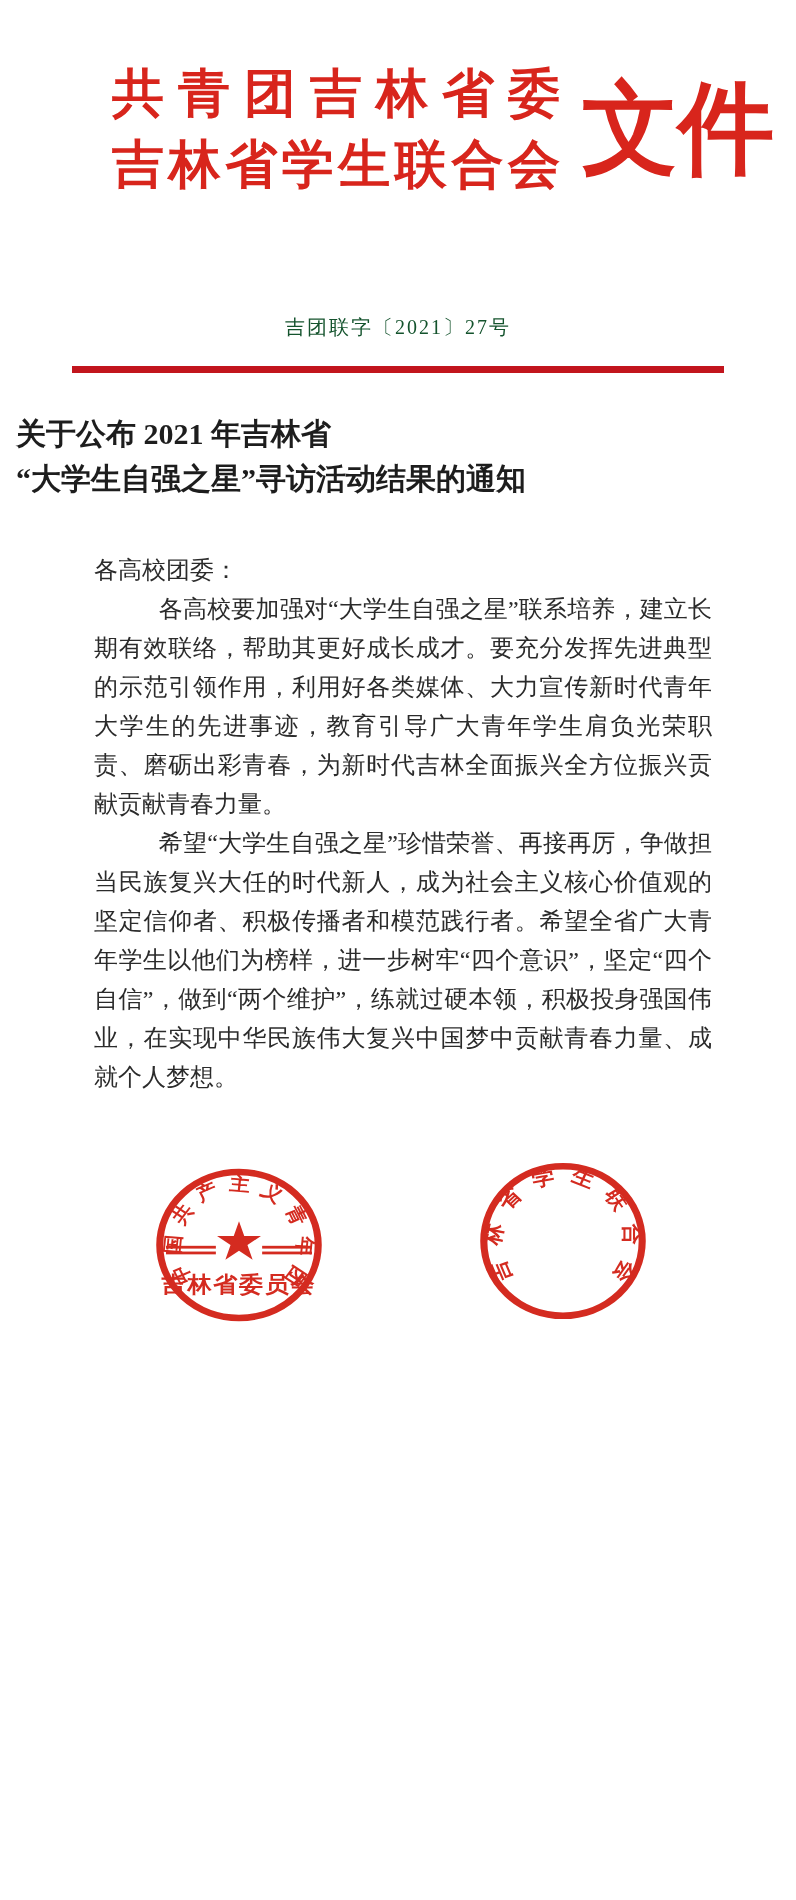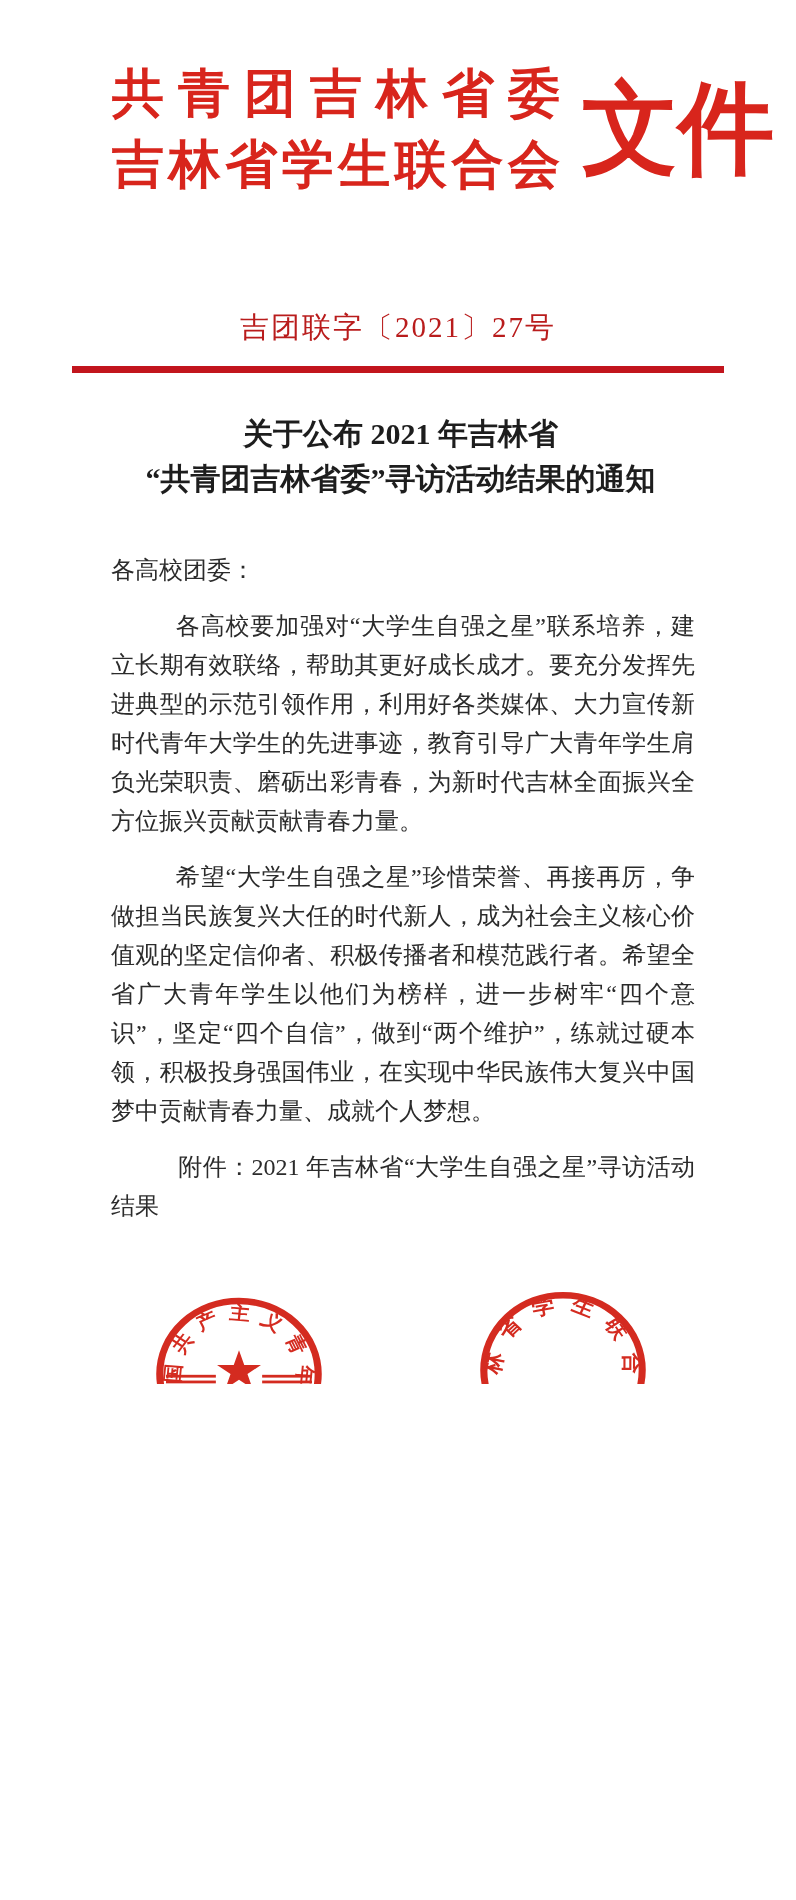"吉团联字〔2021〕27号" .doc-number { color: #b91c1c -> #14532d; font-size: 29px -> 20px }
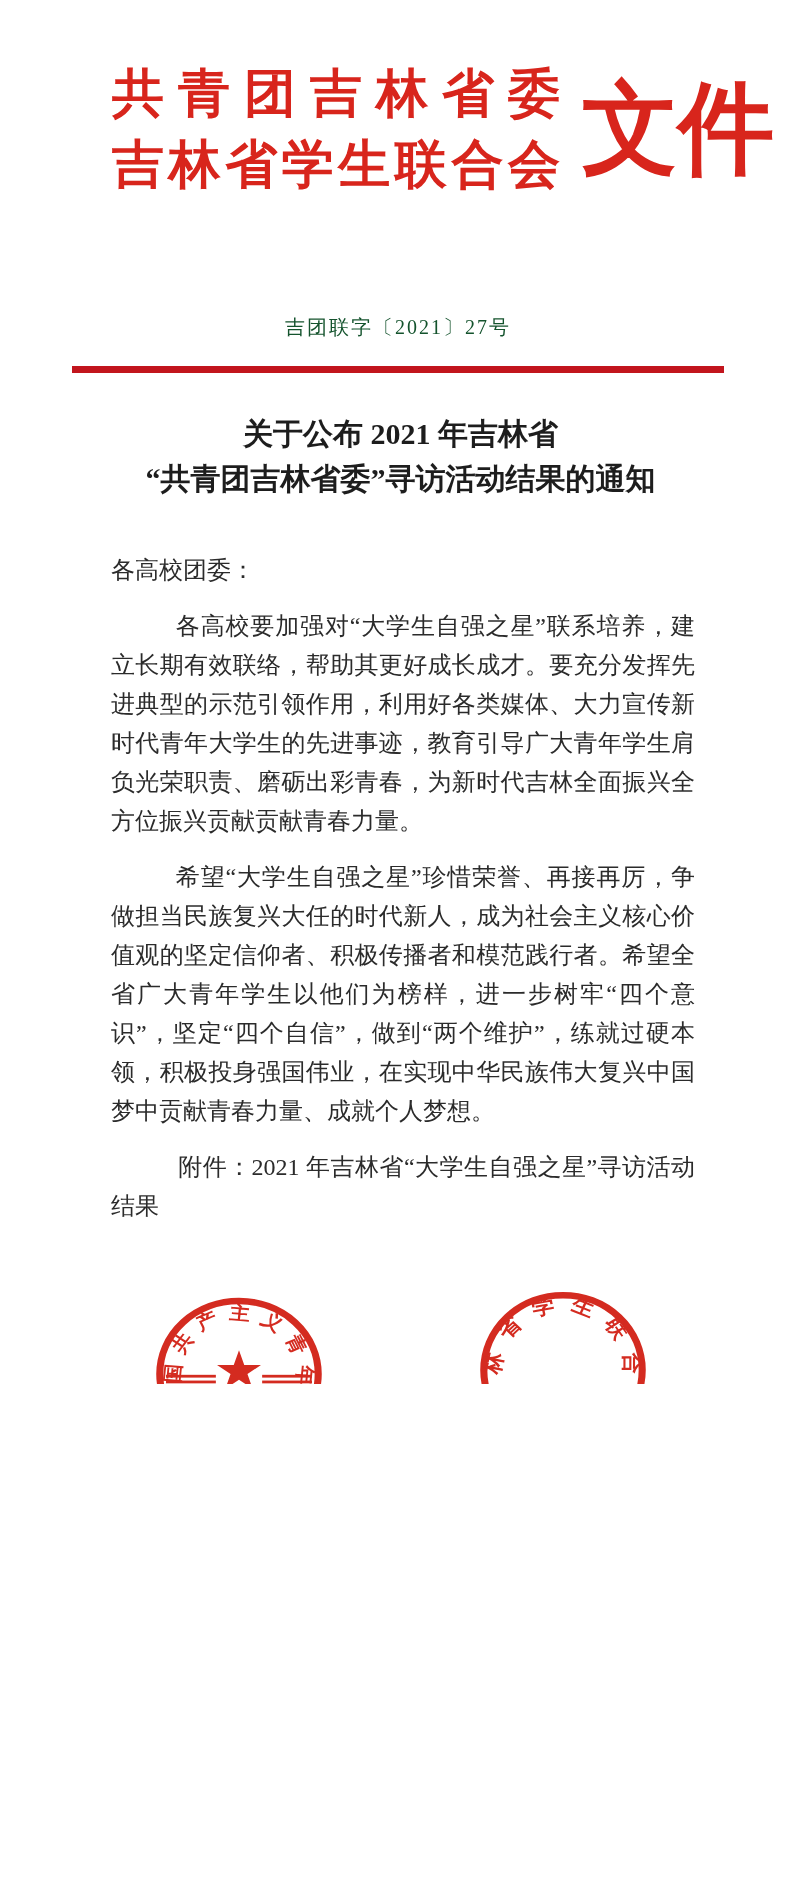"关于公布 2021 年吉林省" .title { margin: 38px 0 0 5px -> 38px 0 0 16px; text-align: center -> none }
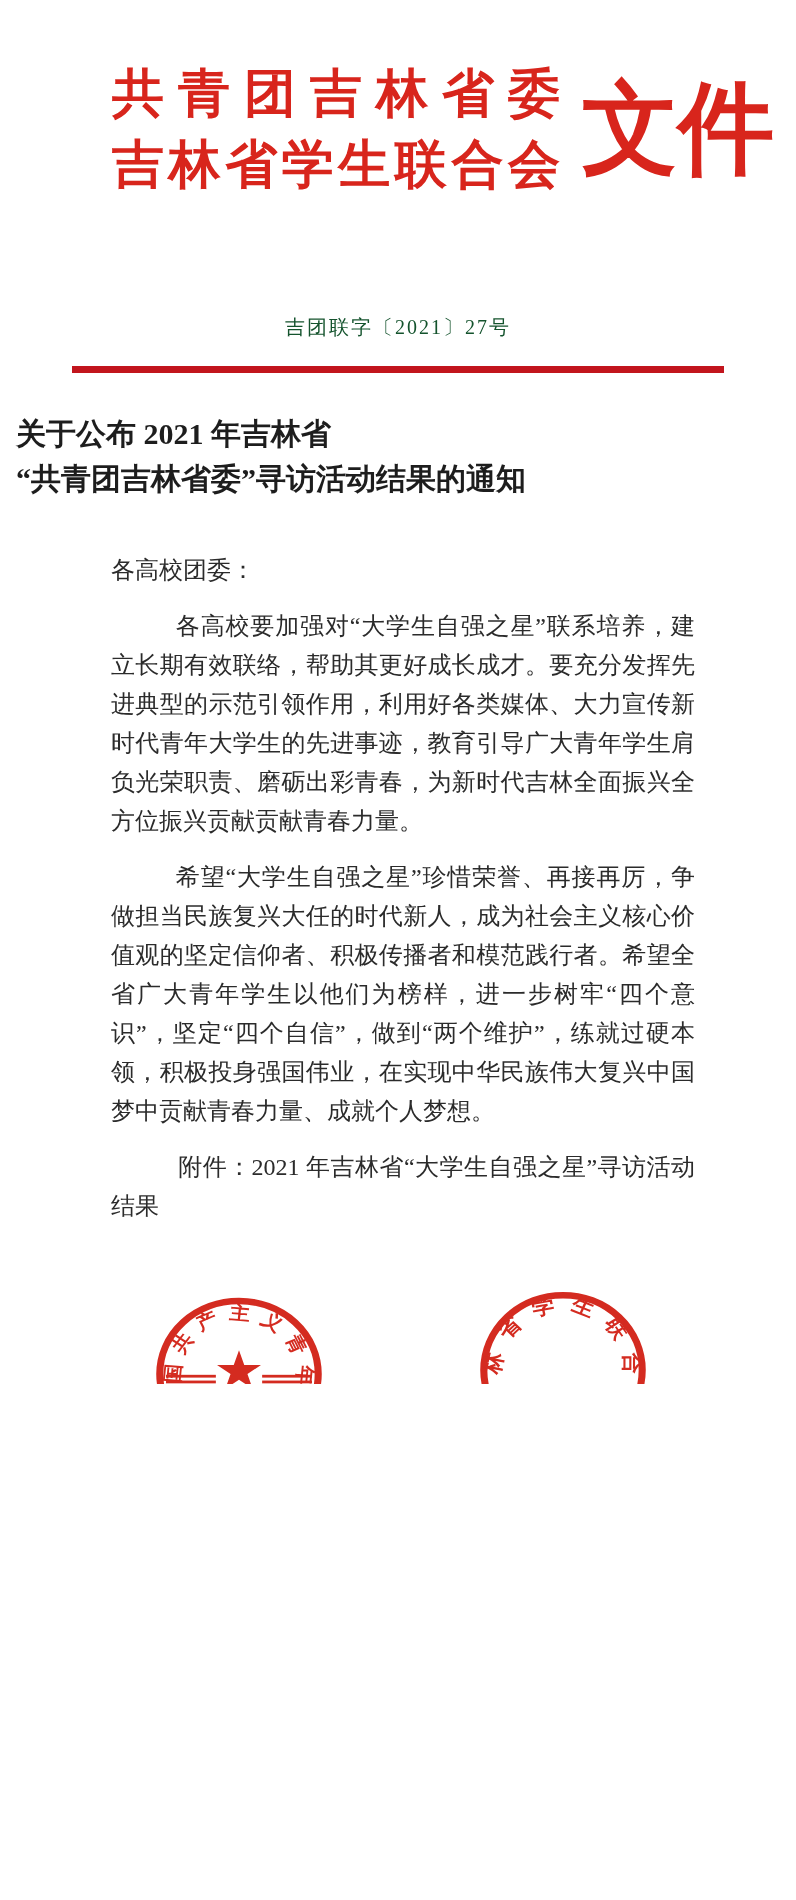"“共青团吉林省委”寻访活动结果的通知" div { text: 共青团吉林省委 -> 大学生自强之星 }
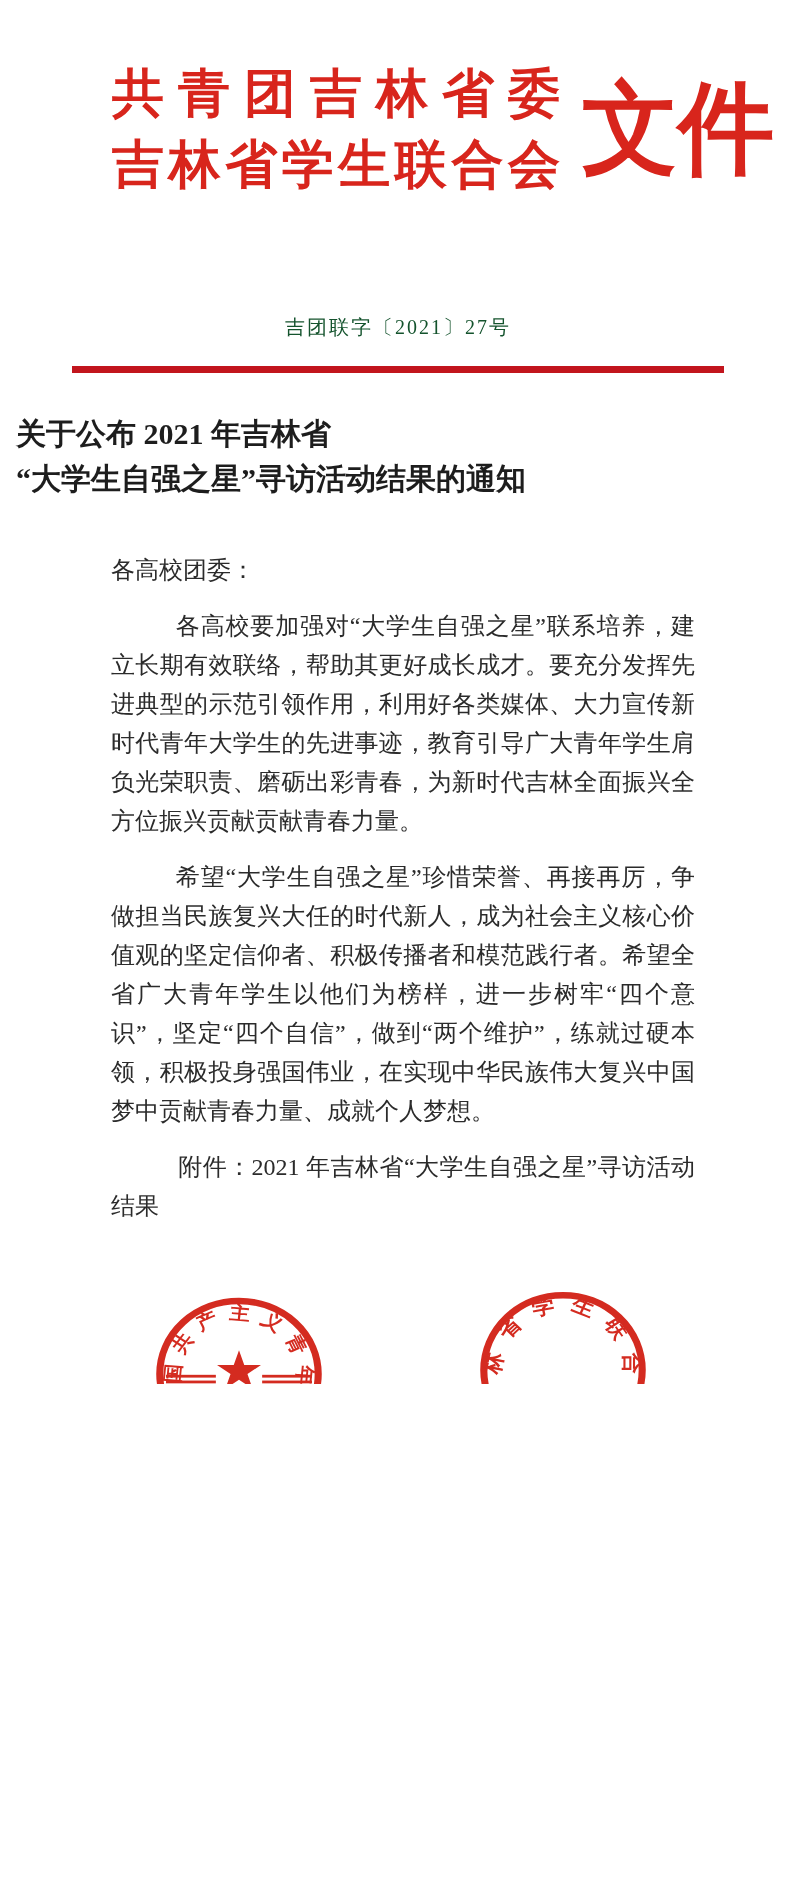"各高校团委：" .body-text p { margin: 17px -> 0 }
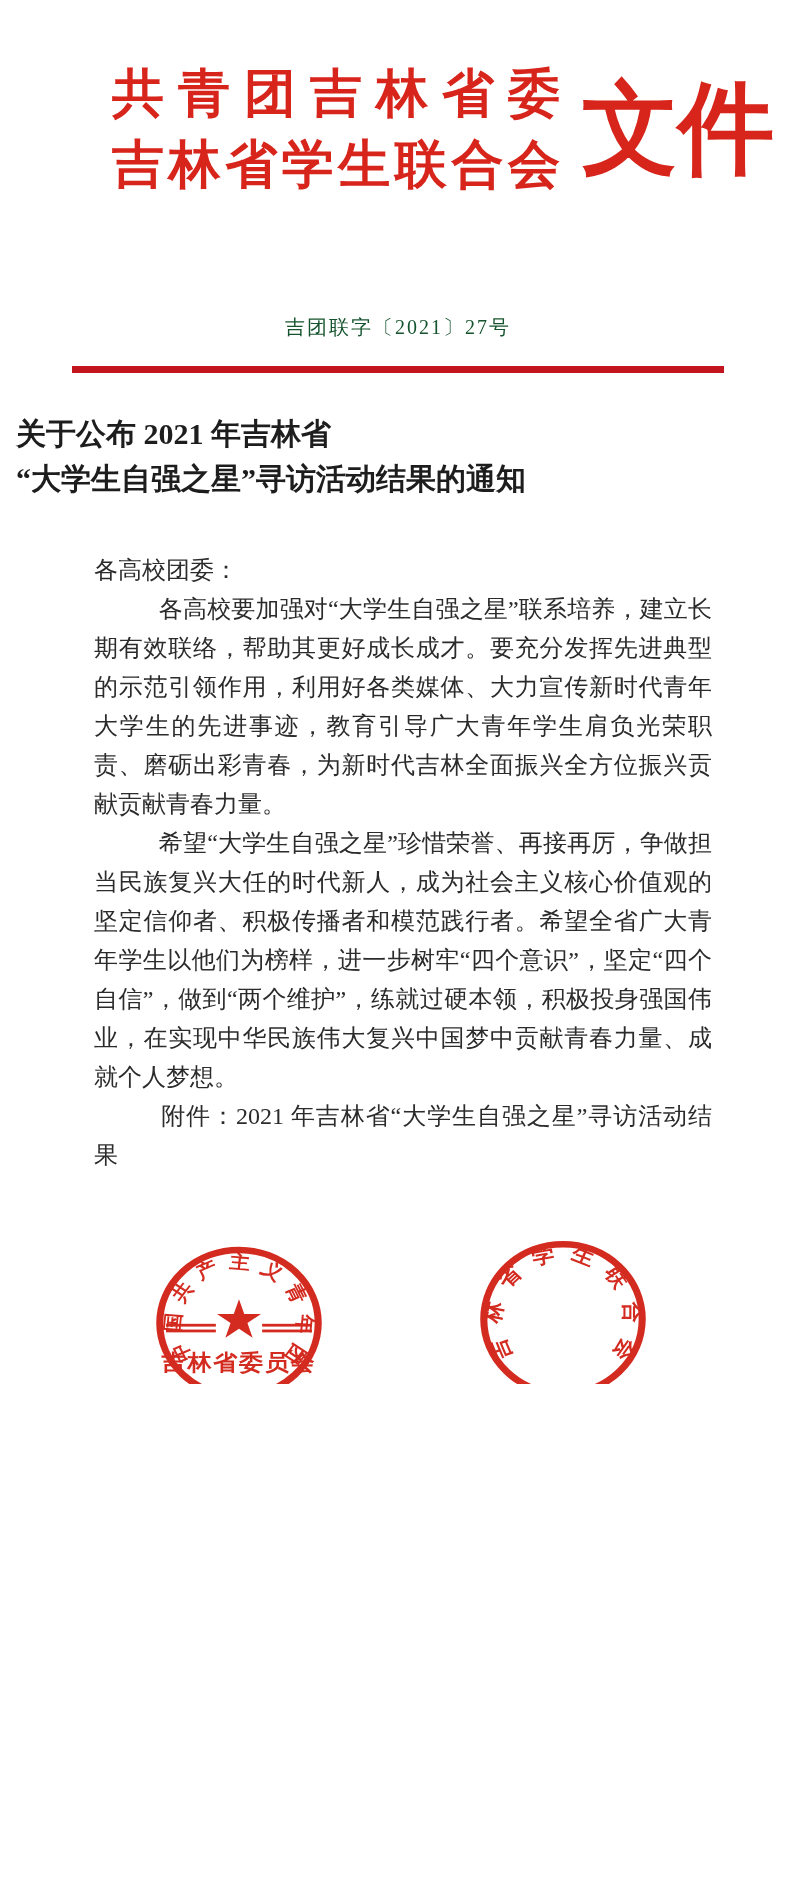"附件：2021 年吉林省“大学生自强之星”寻访活动结果" p.attachment { html: <p>附件：2021 年吉林省“大学生自强之星”寻访活动结果</p> -> none }
